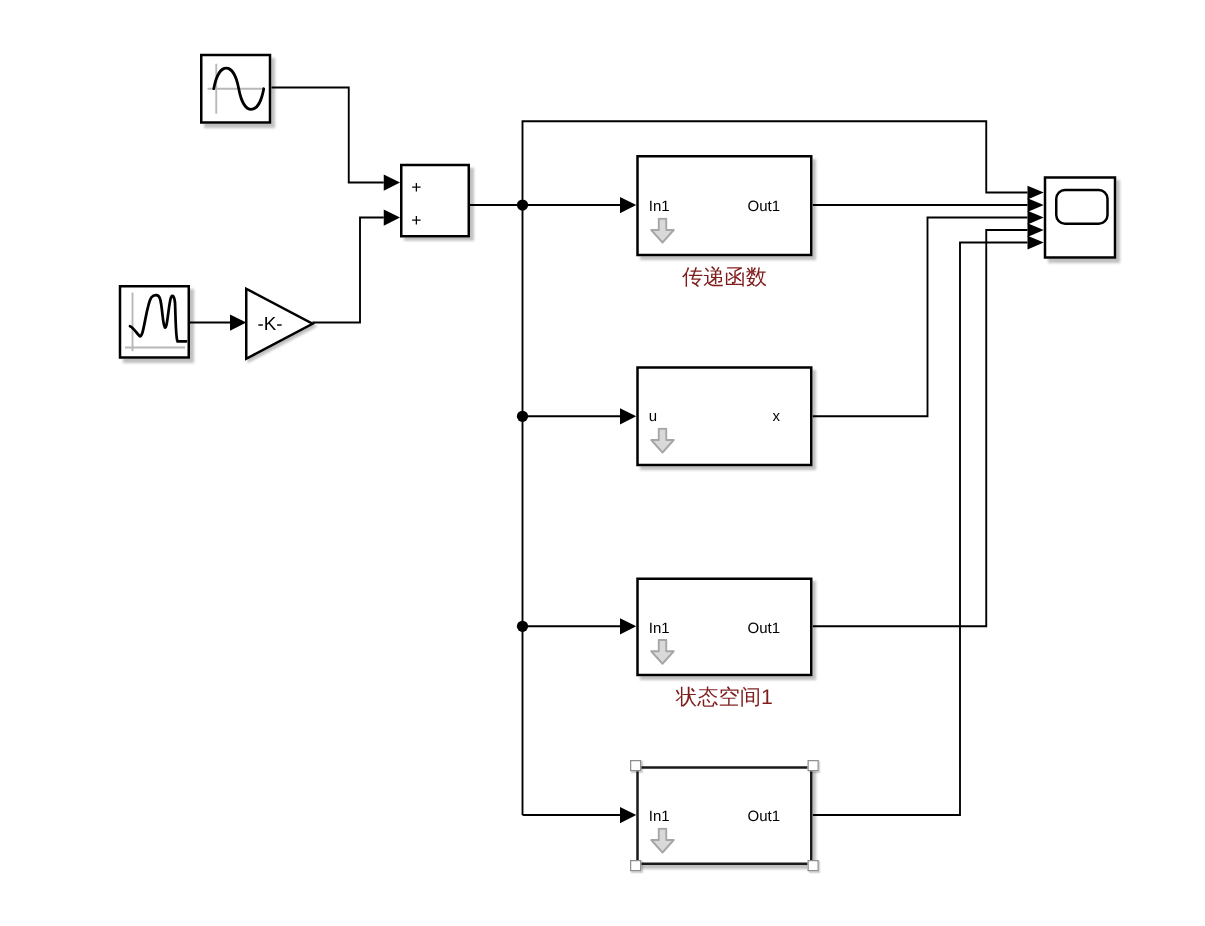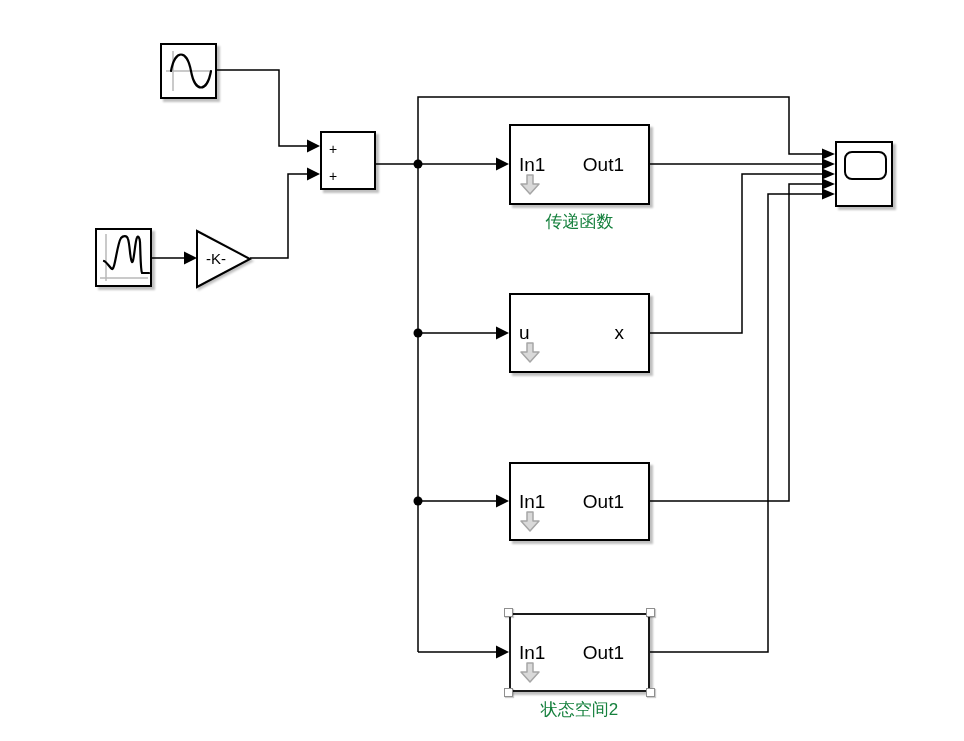"In1" .port { font-size: 19px -> 12px }
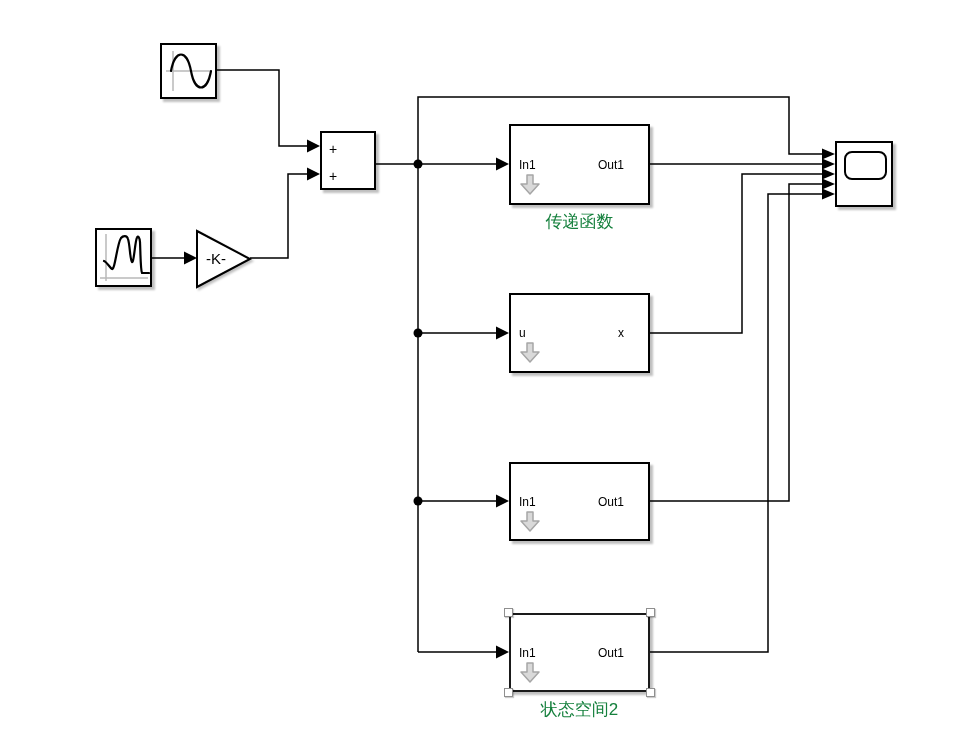"传递函数" .blk-label { color: #15803d -> #7f1d1d }
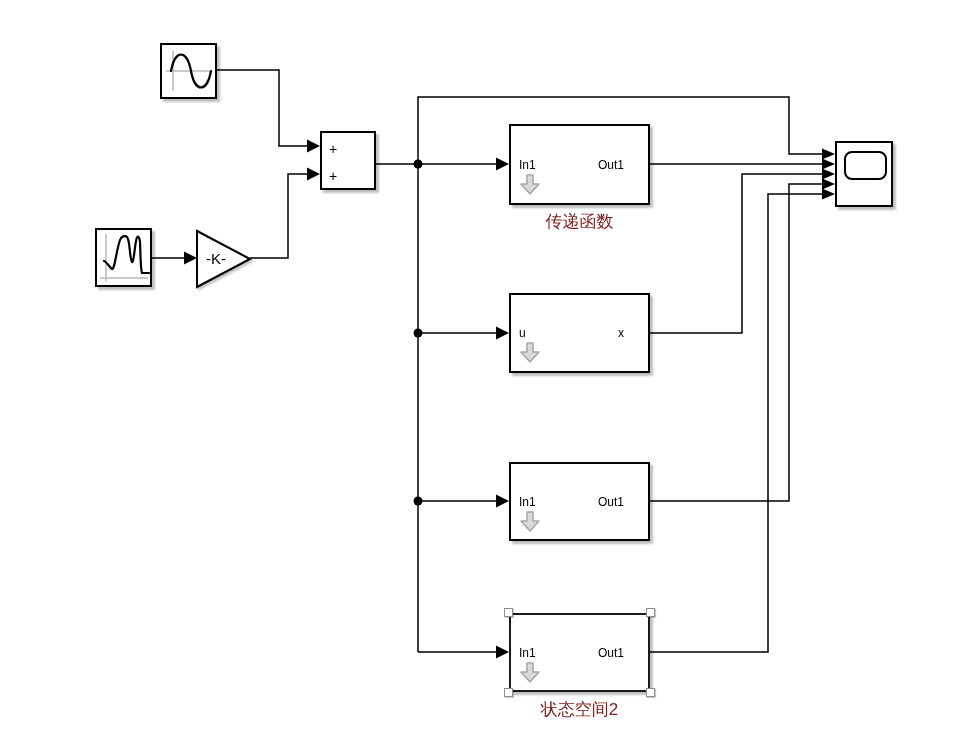"状态空间1" div.blk-label { html: none -> <div>状态空间1</div> }
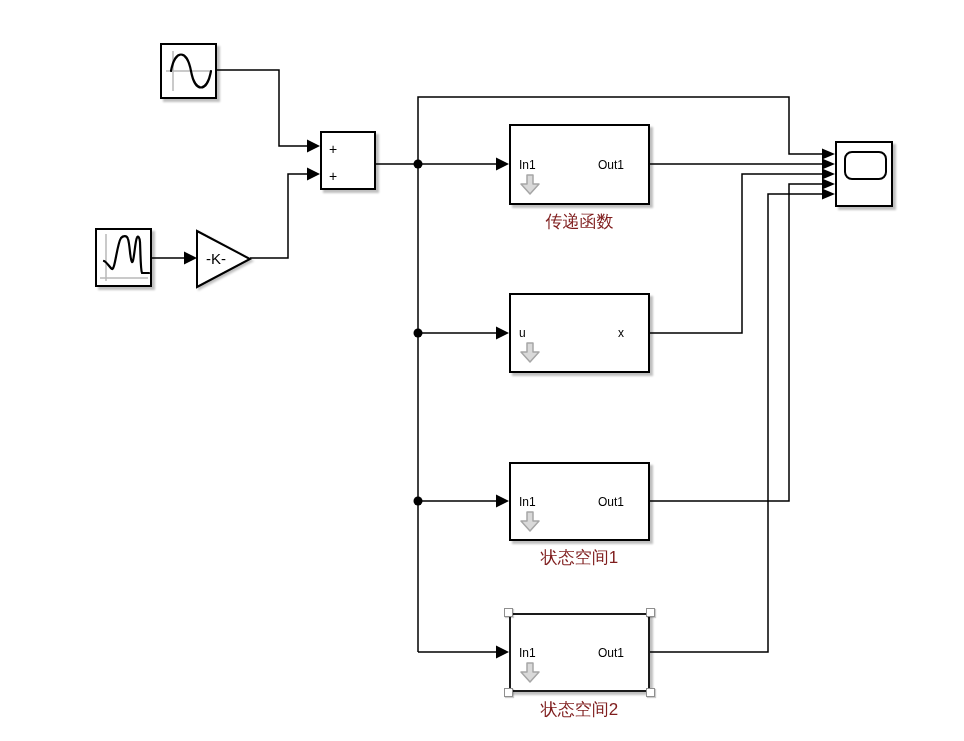"状态空间2" div.blk-label { html: <div>状态空间2</div> -> none }
